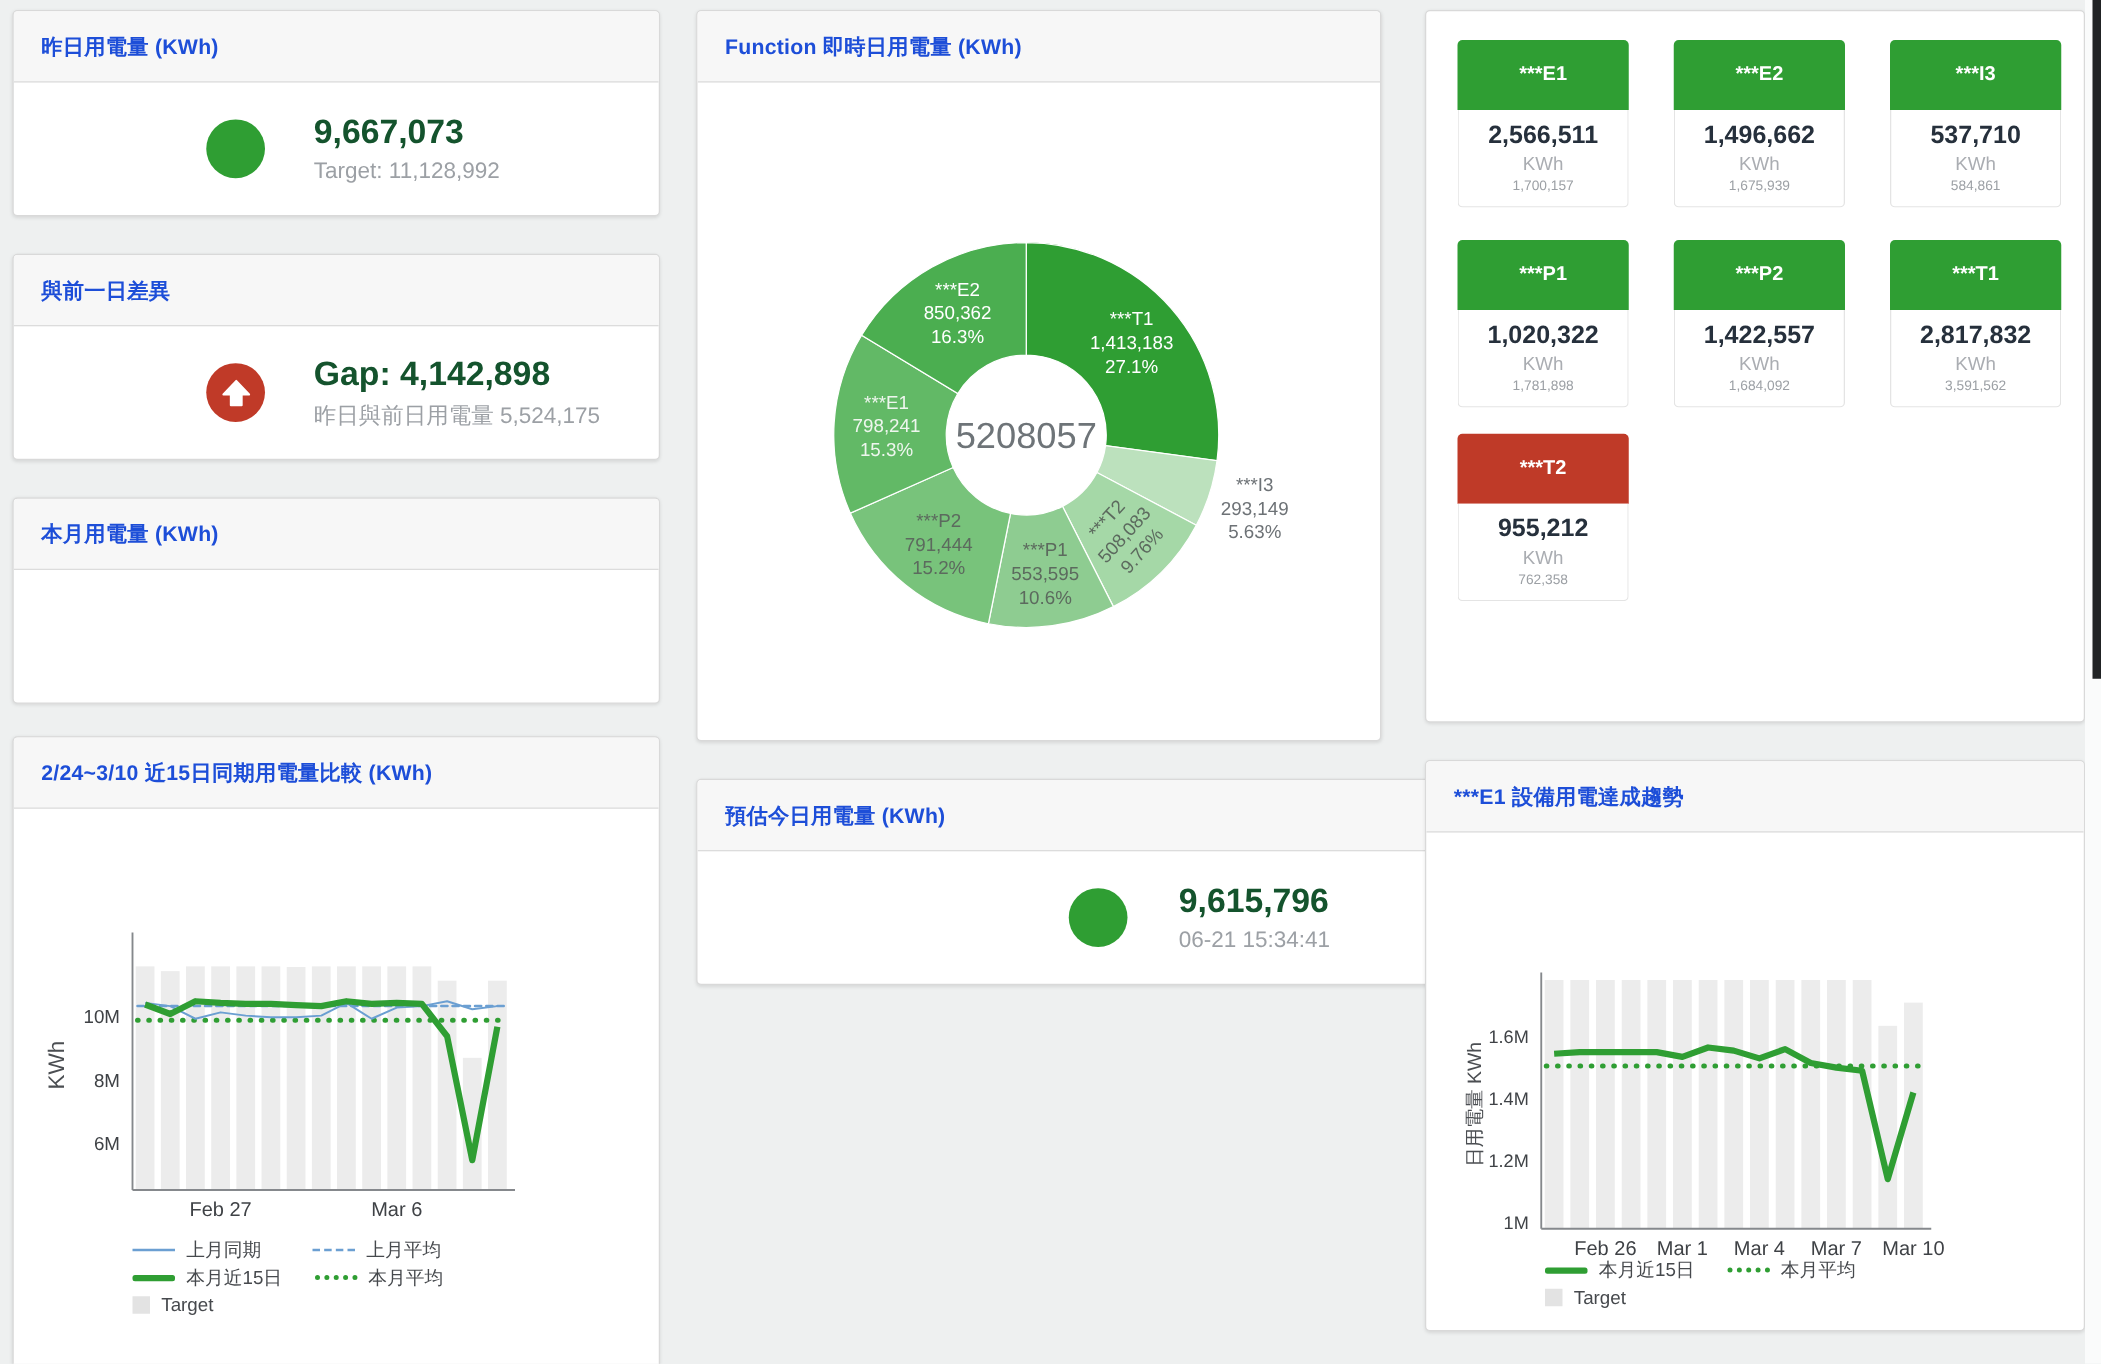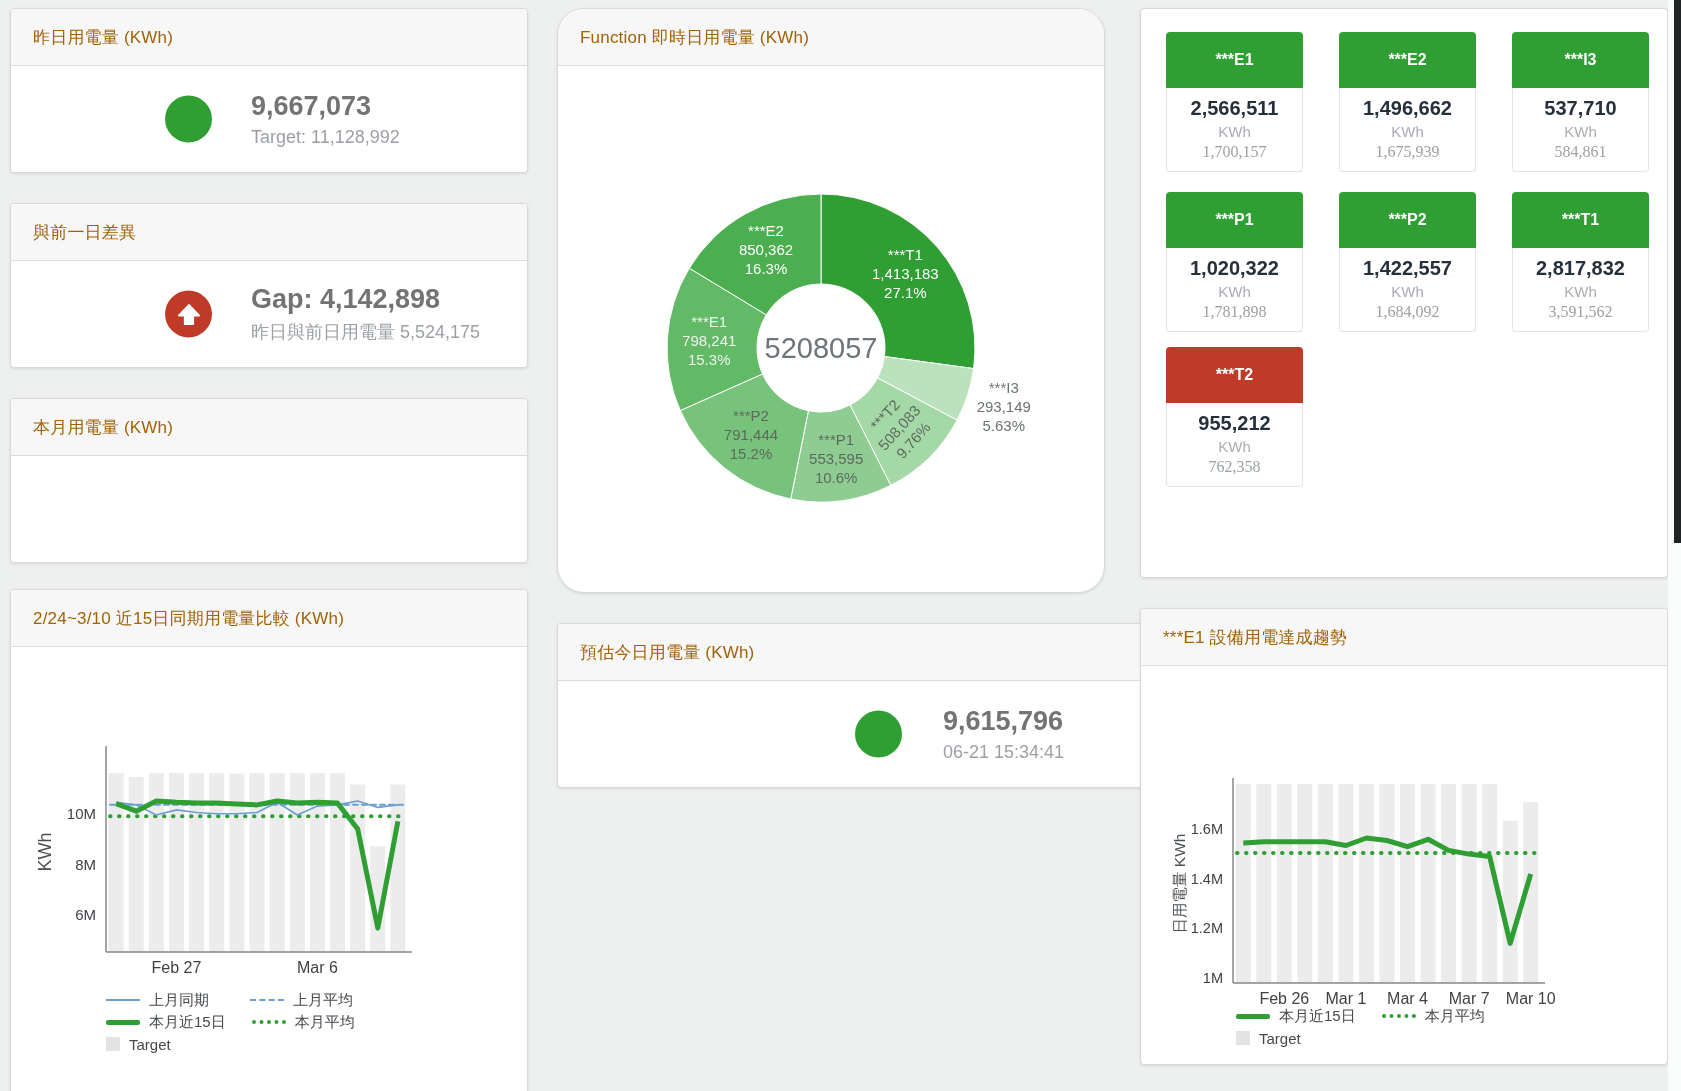"昨日用電量 (KWh)" .panel-title { color: #a16207 -> #1d4ed8; font-weight: 400 -> 700 }
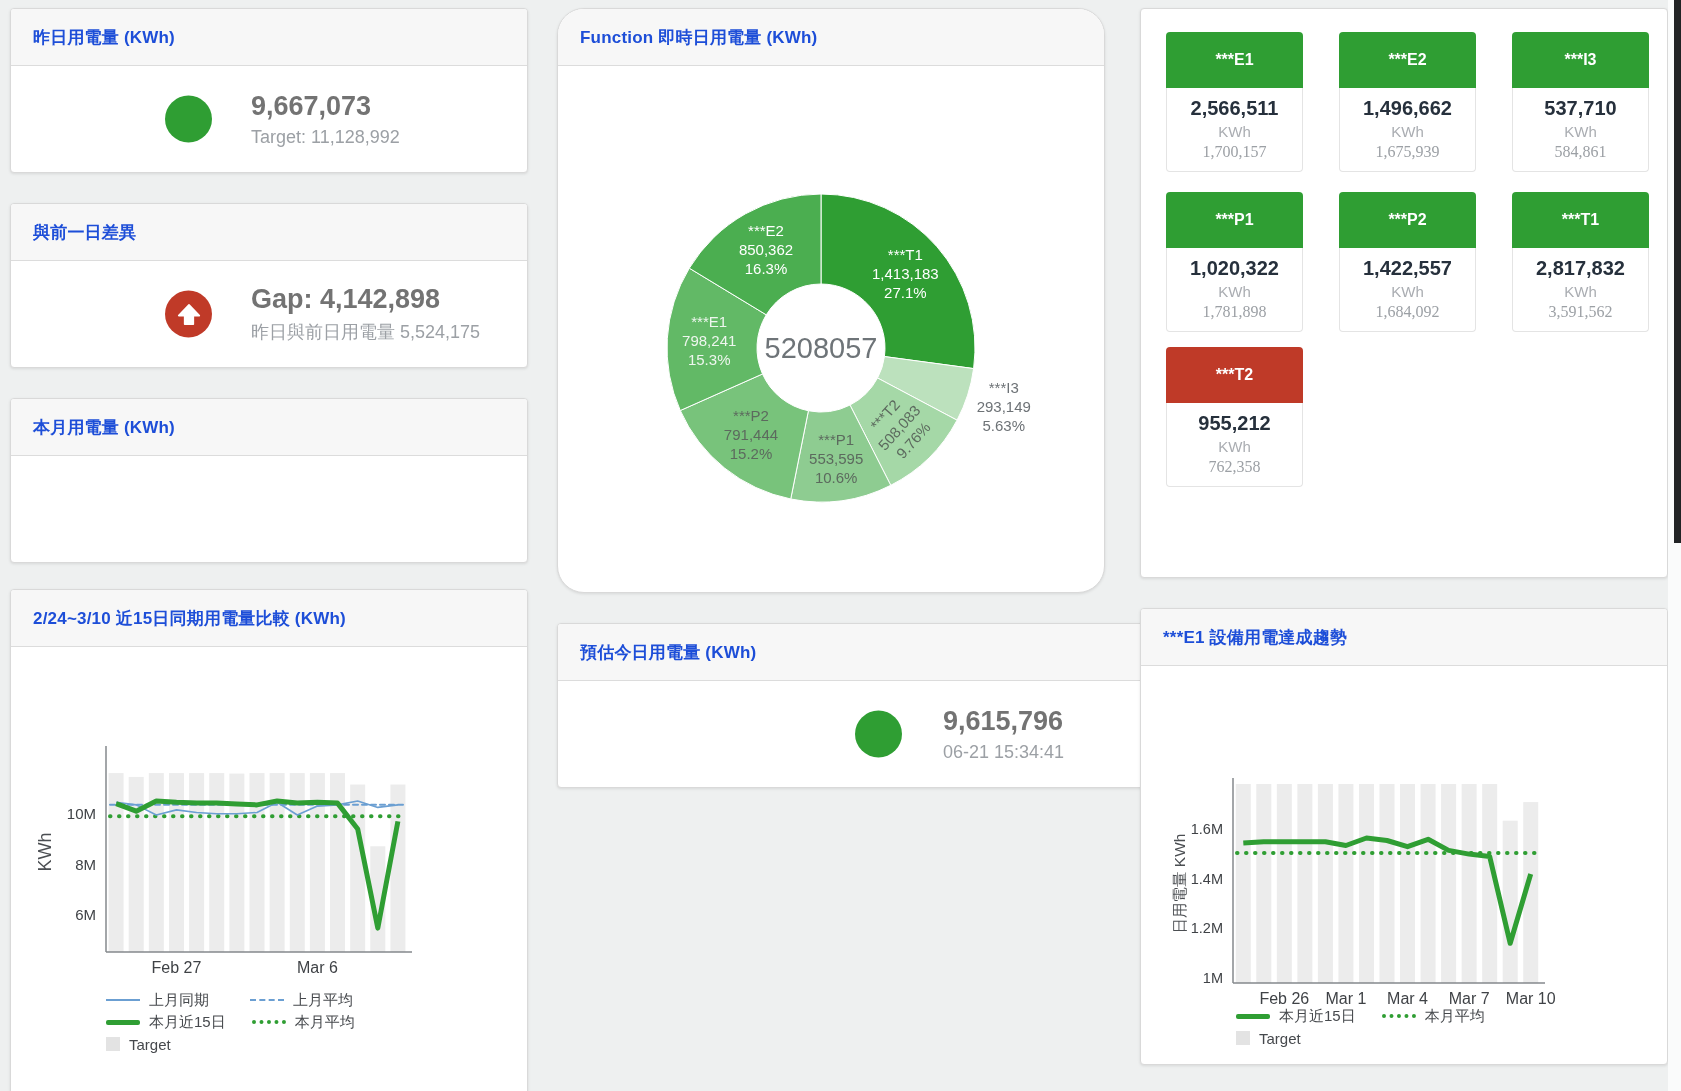"Function 即時日用電量 (KWh)" div.panel { border-radius: 27px -> none }
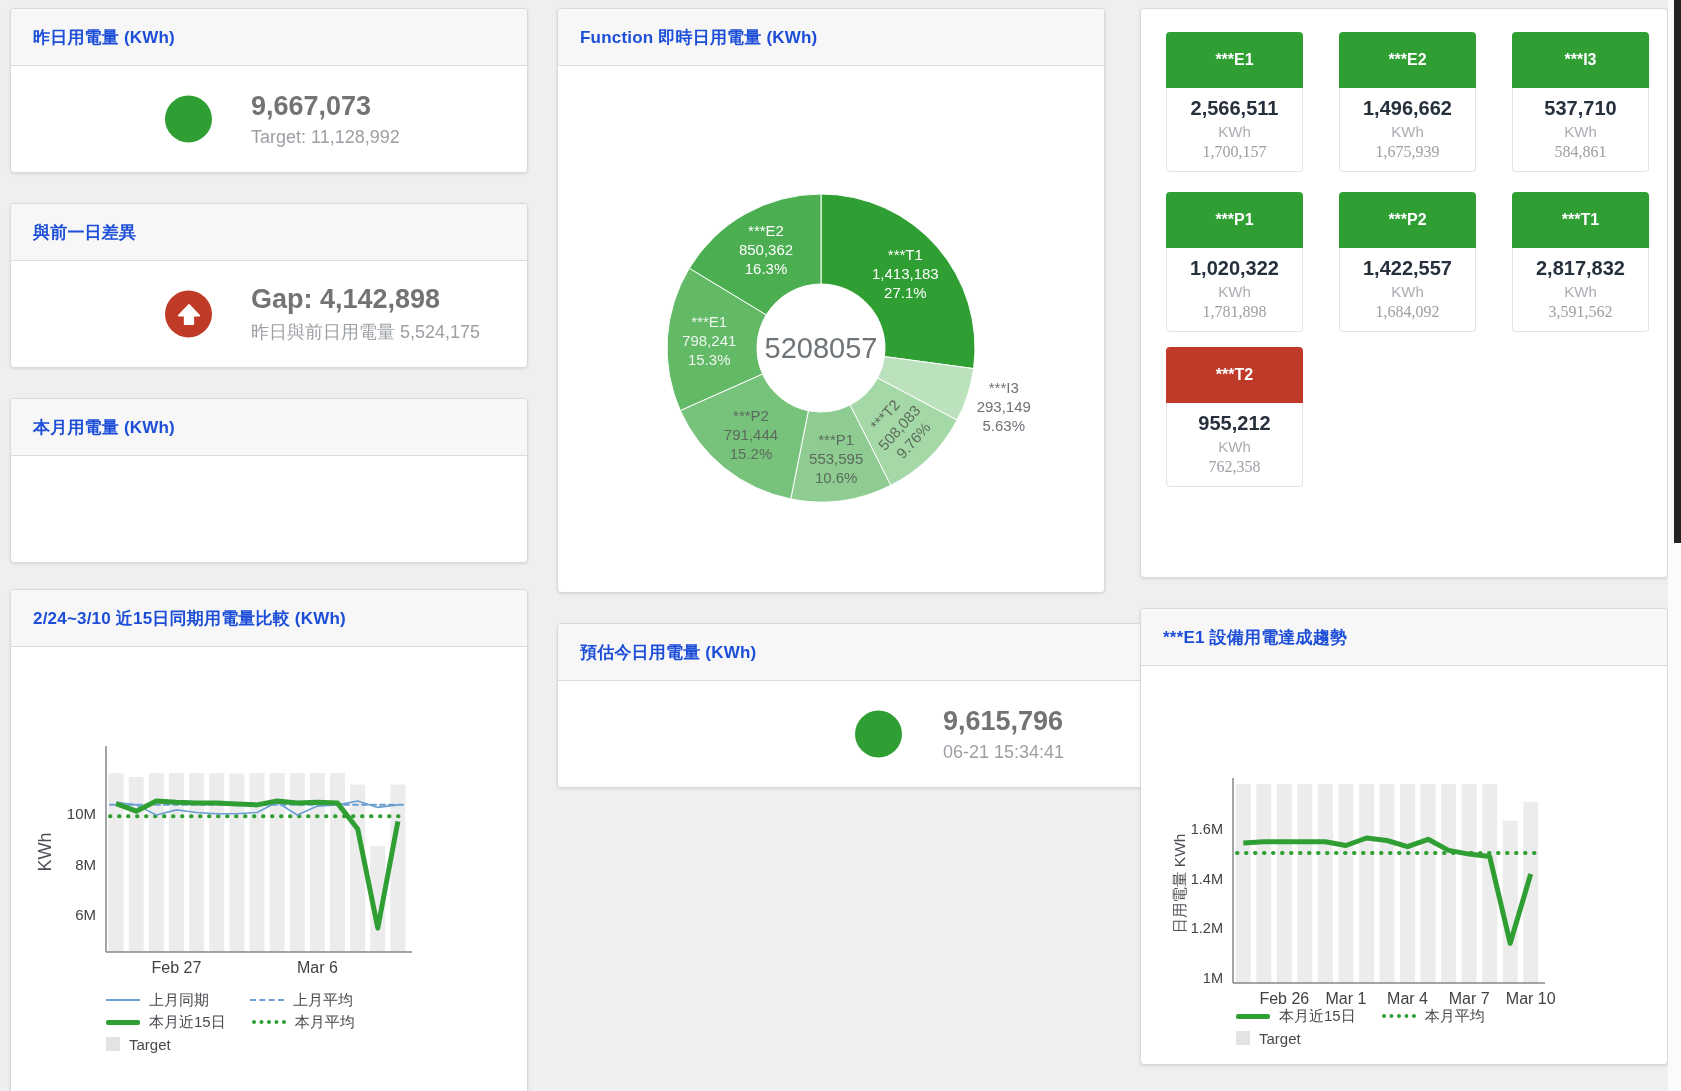"9,667,073" .info-value { color: #737373 -> #14532d }
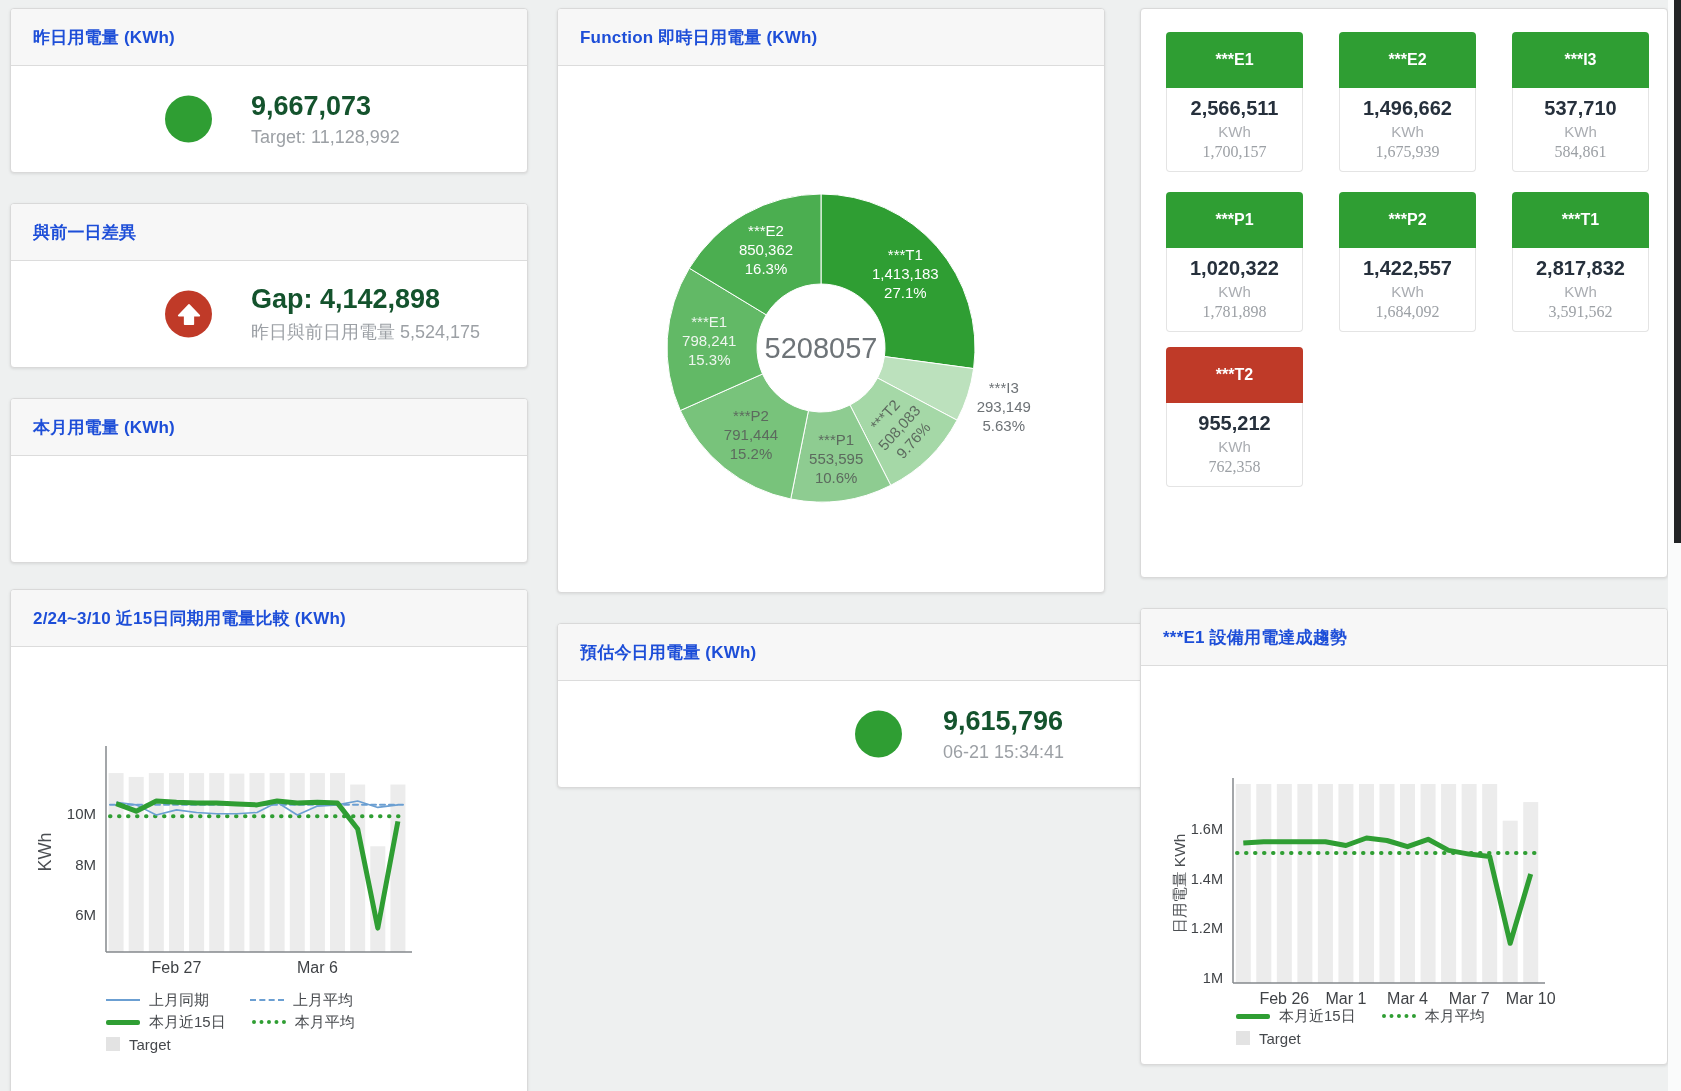"1,700,157" .tile-target { font-family: Liberation Serif, serif -> none; font-size: 16px -> 11px }
